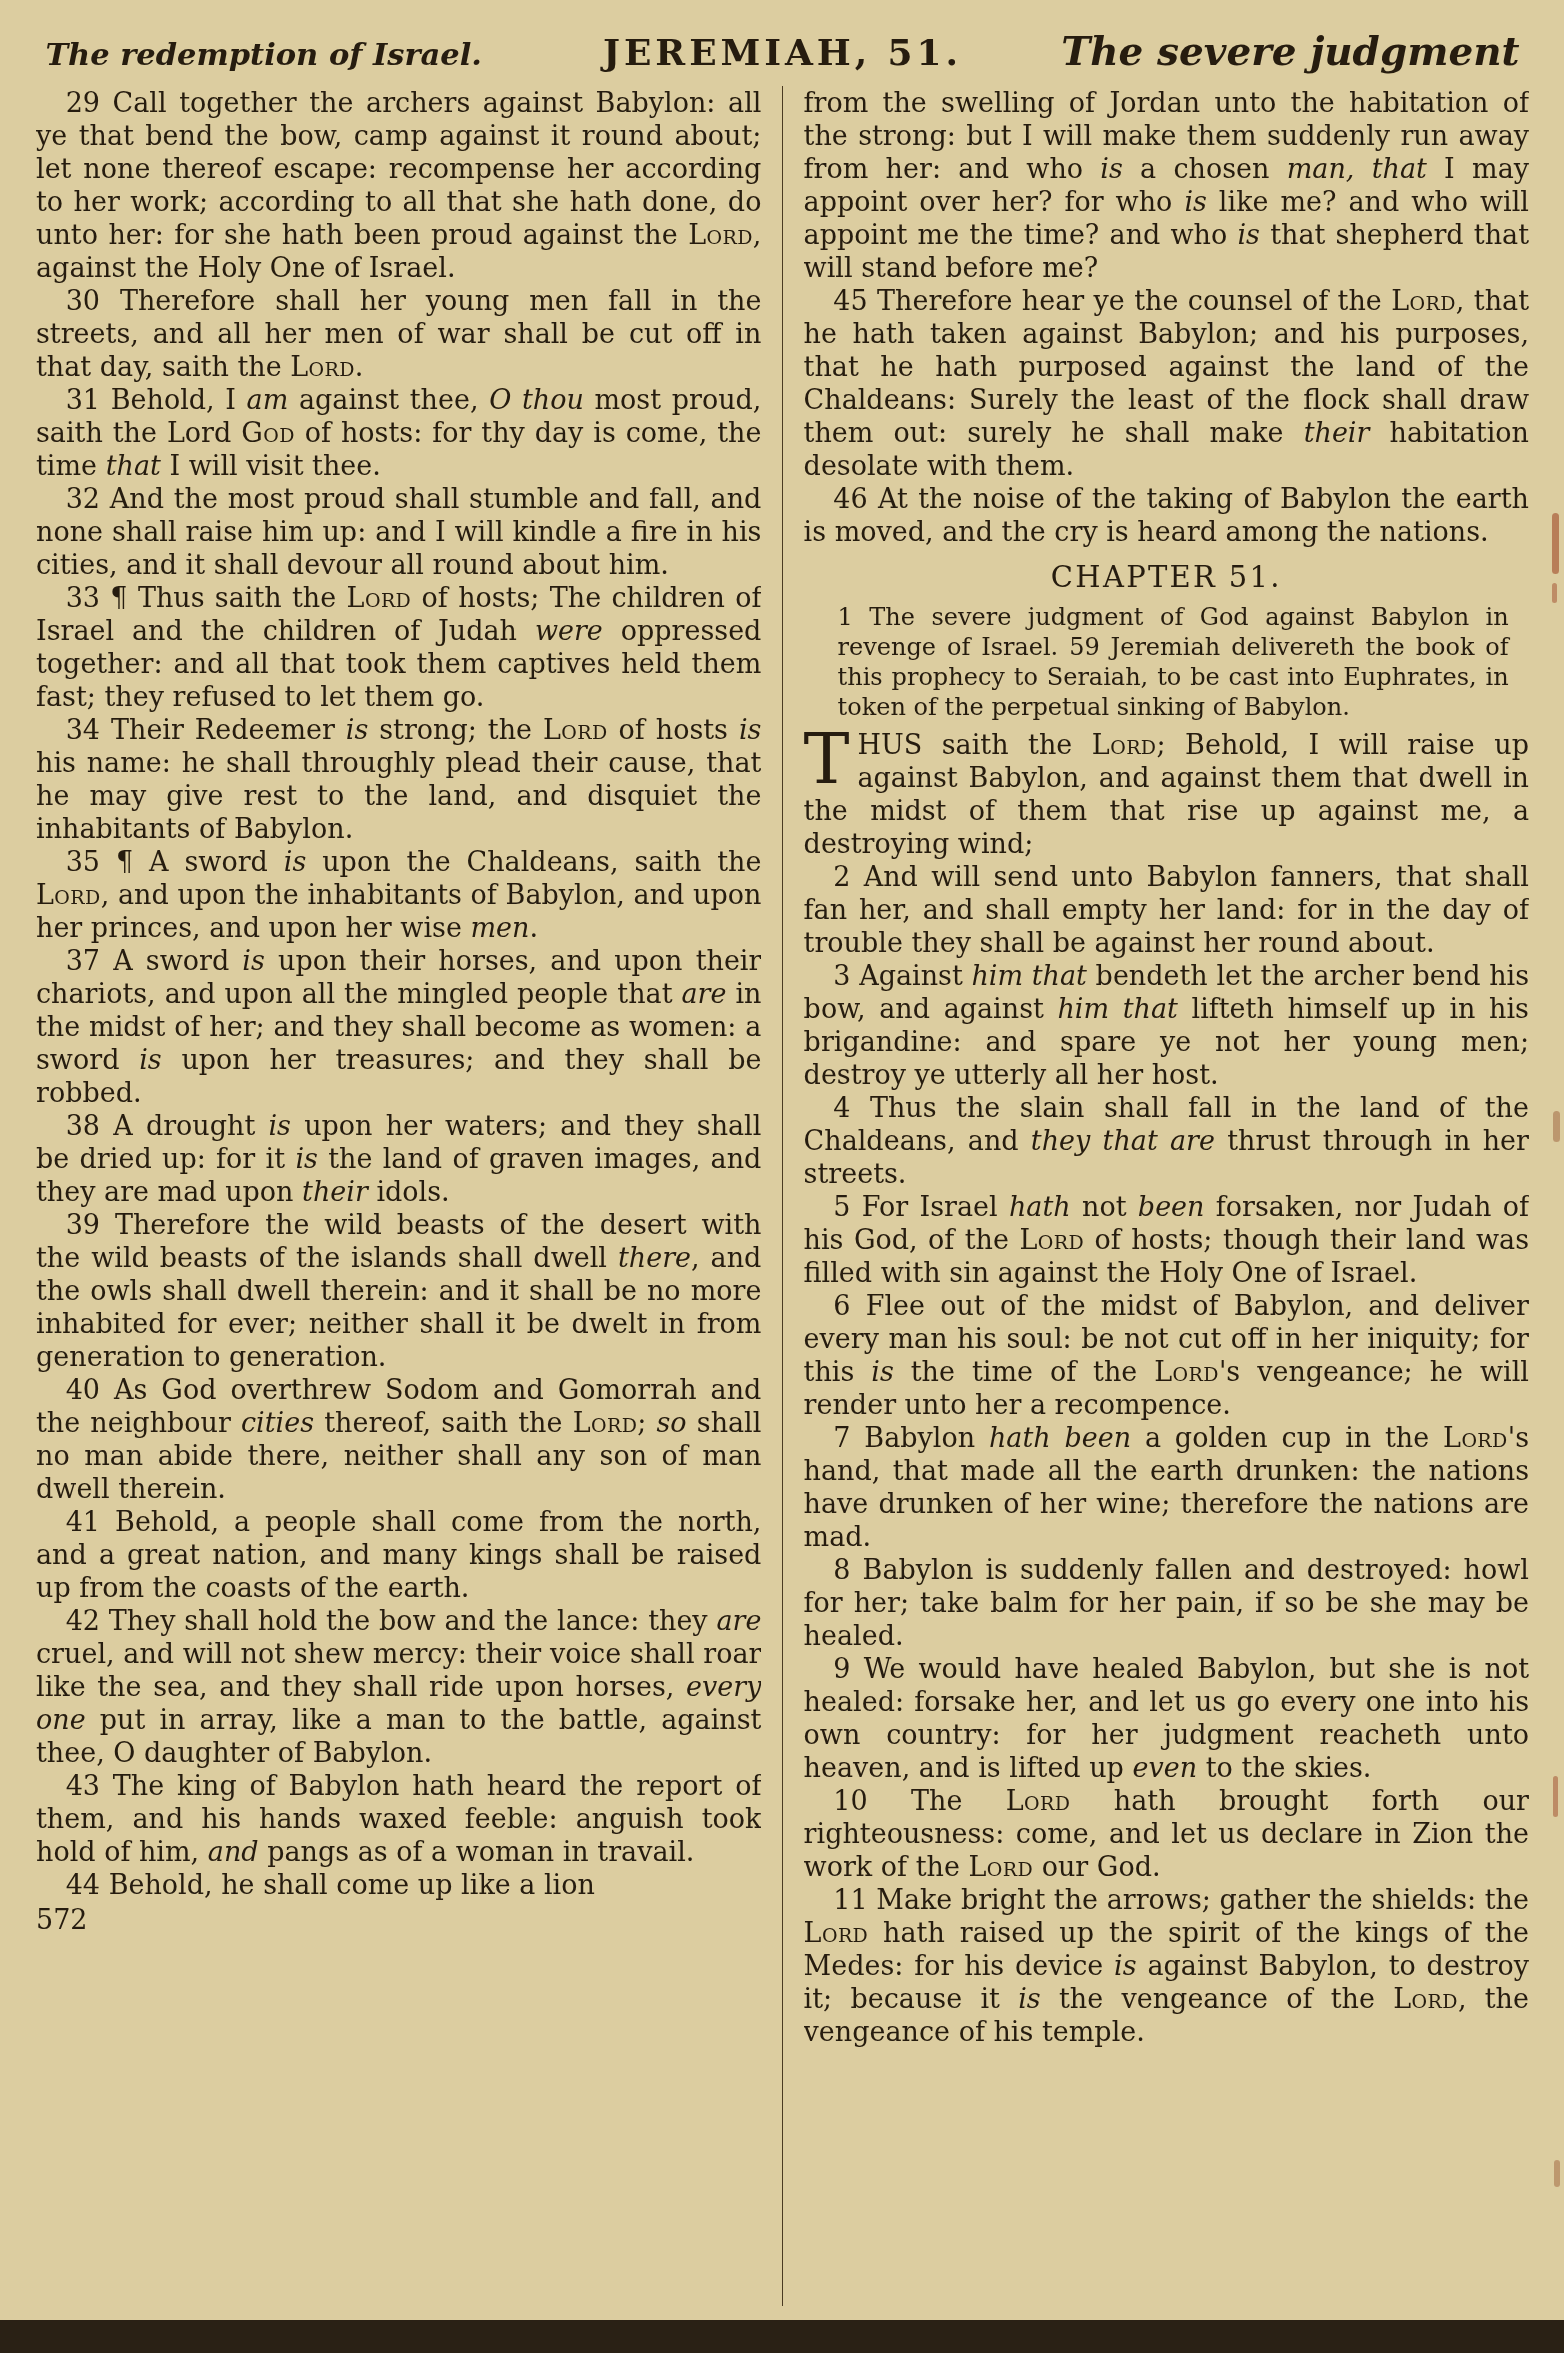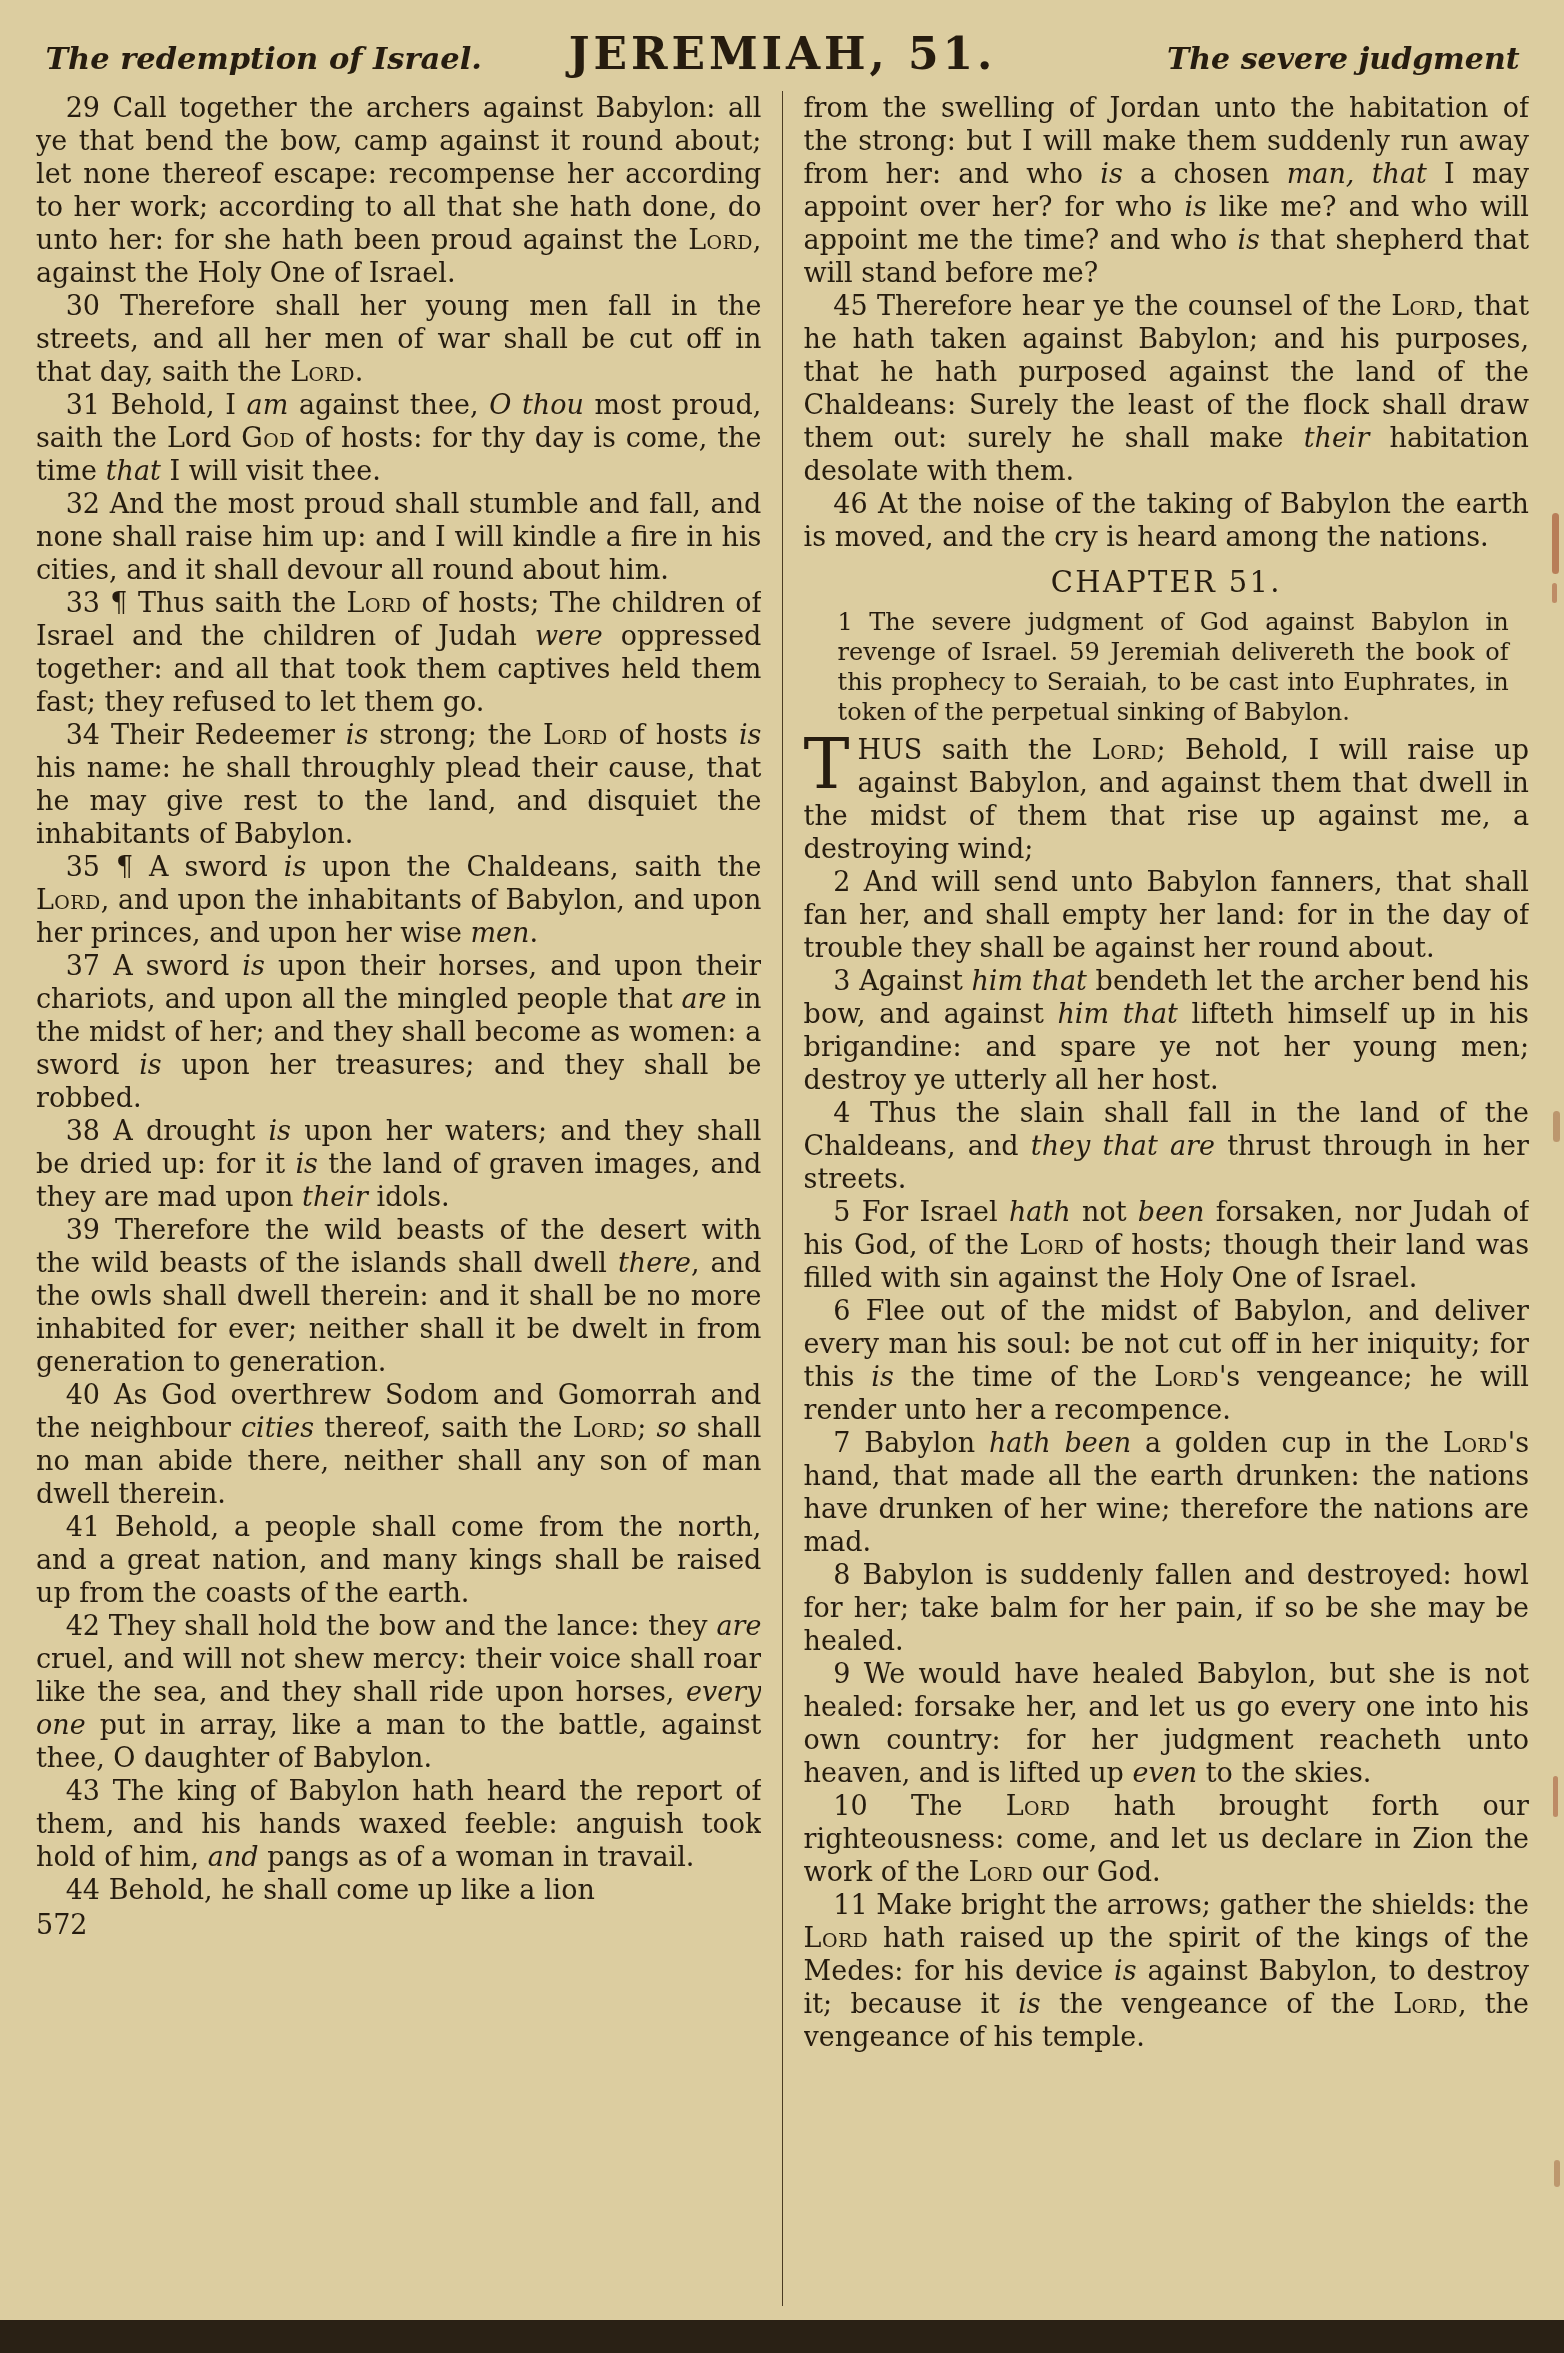"JEREMIAH, 51." .hdr-center { font-size: 44px -> 36px }
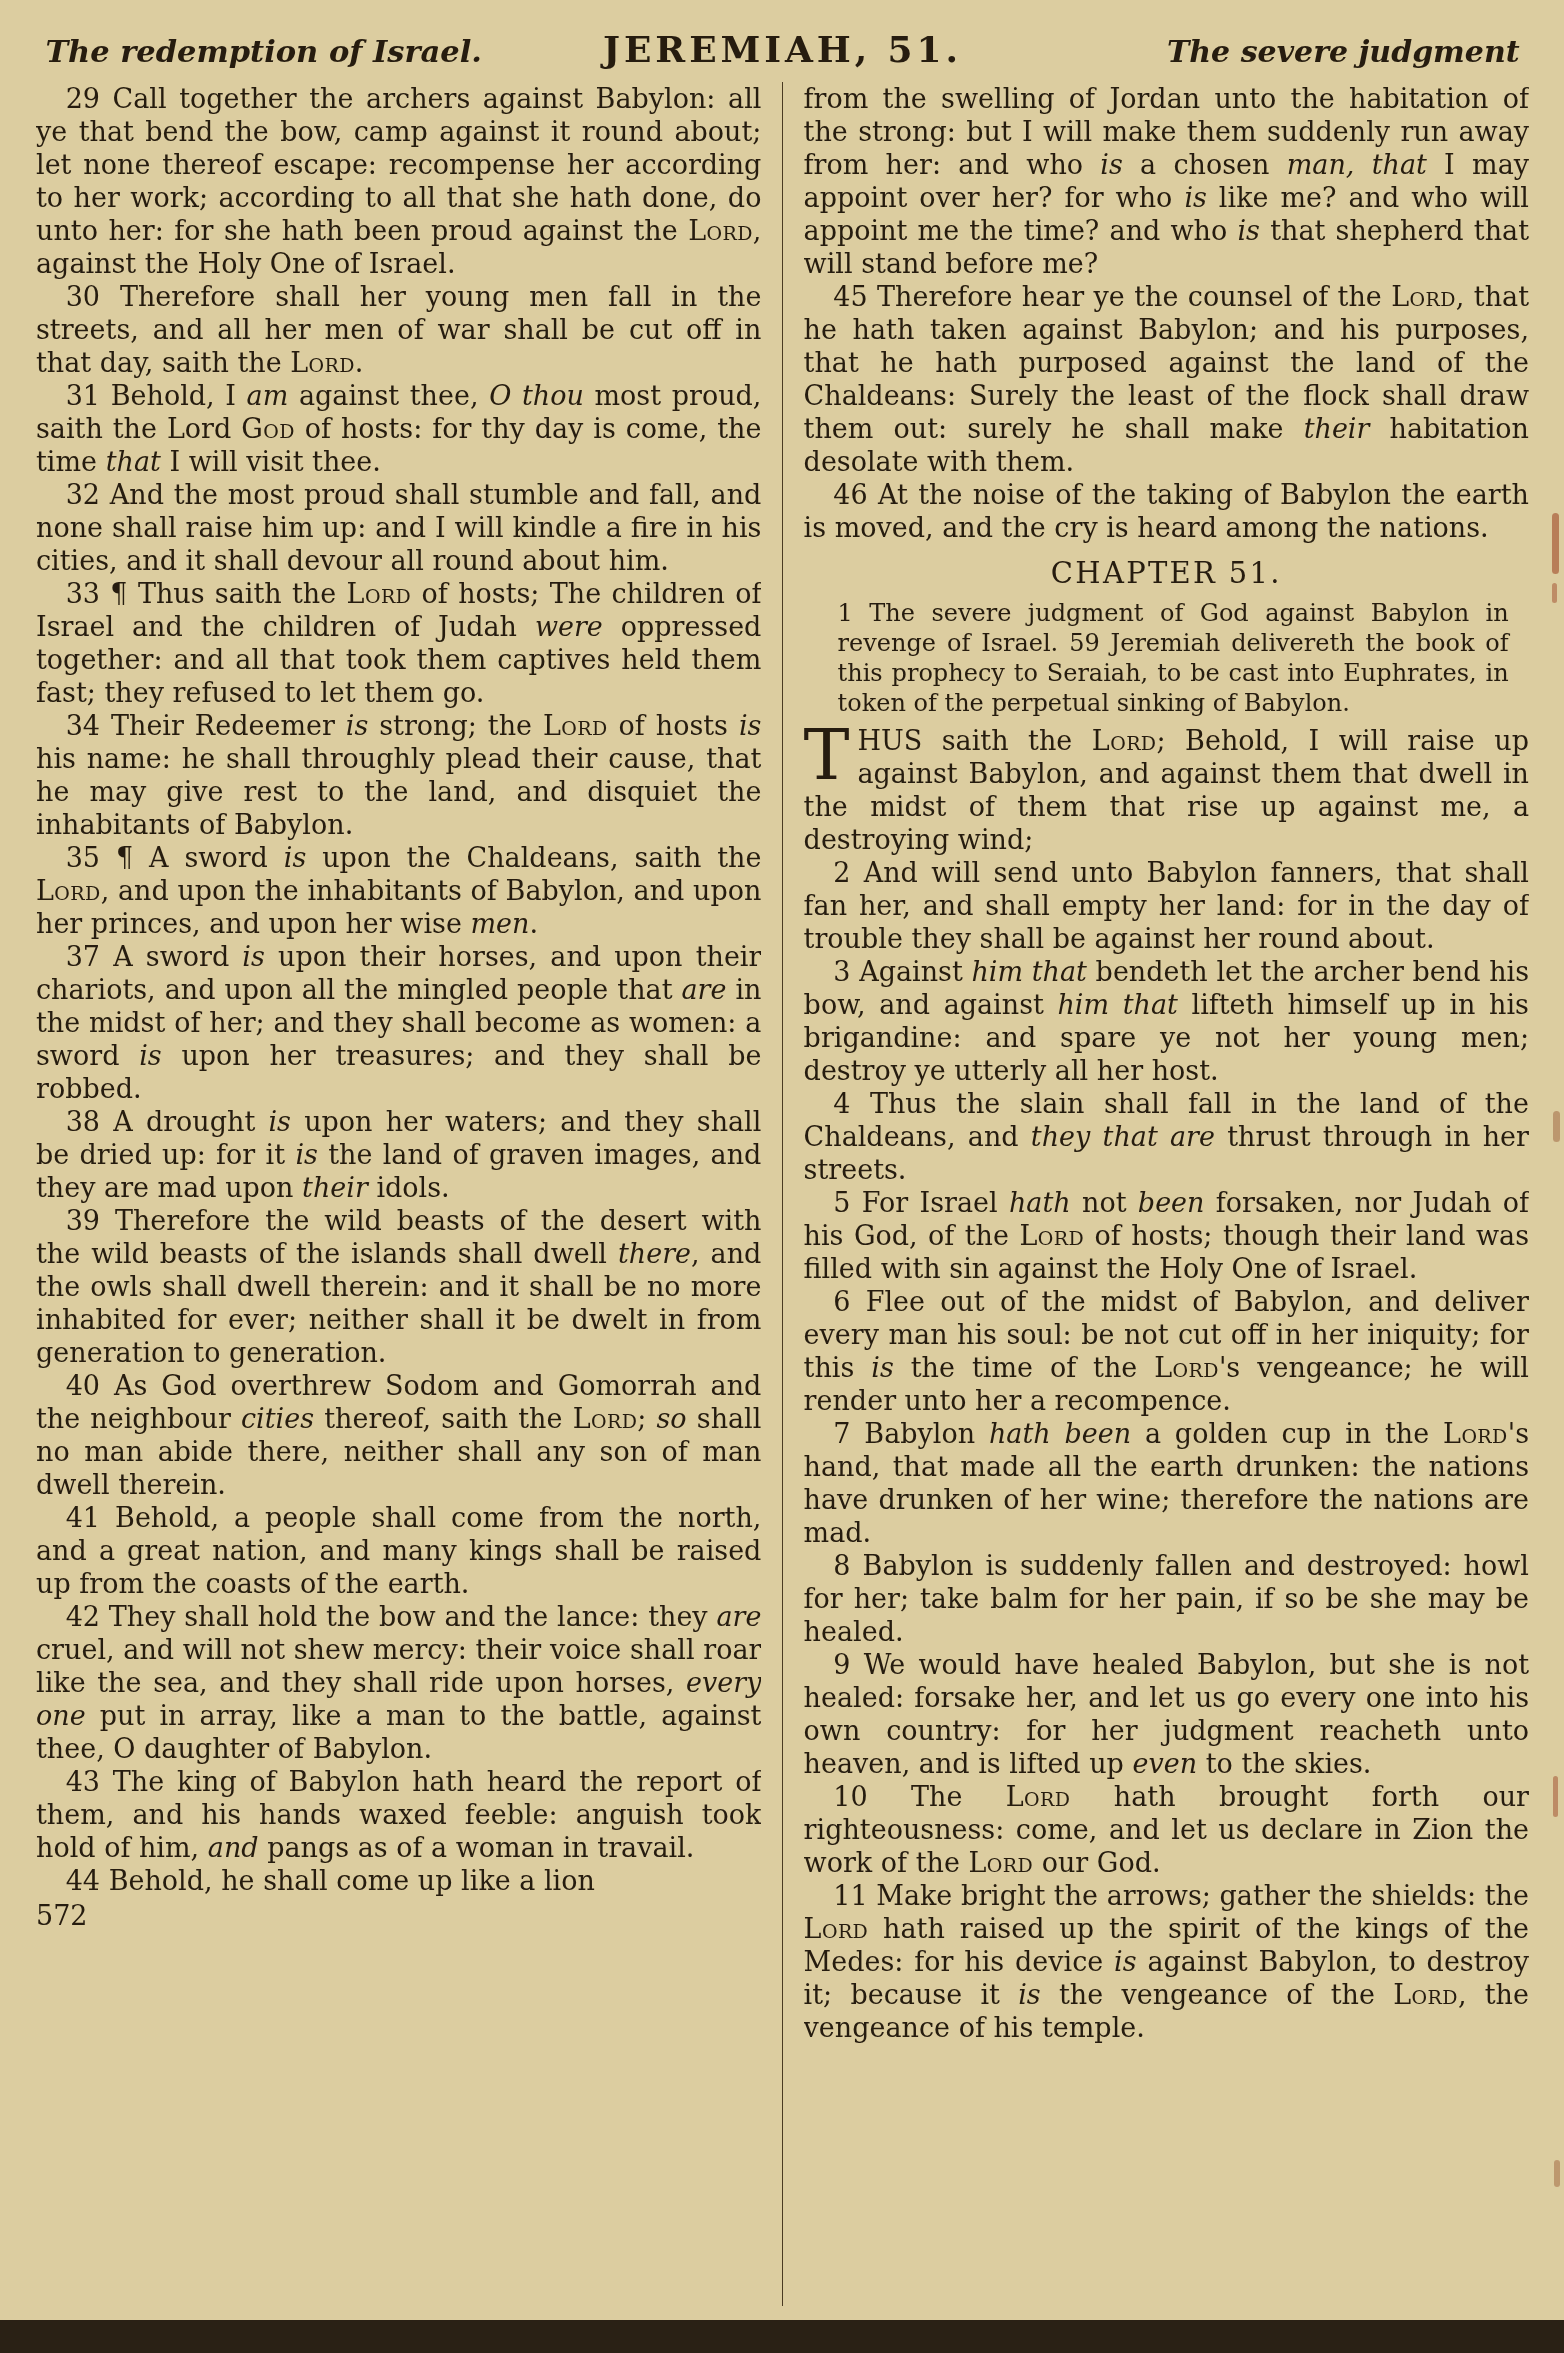"The severe judgment" .hdr-right { font-size: 30px -> 39px }
